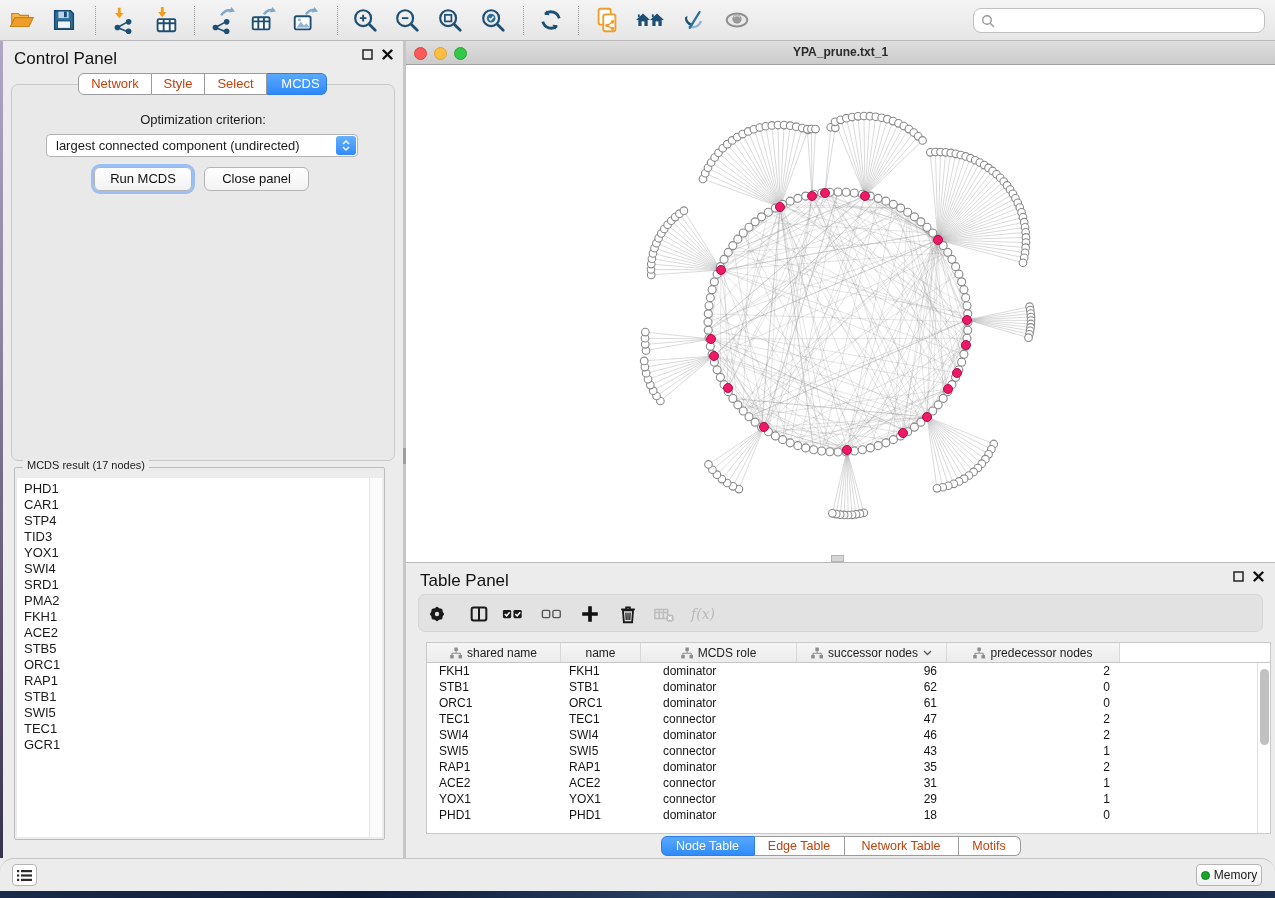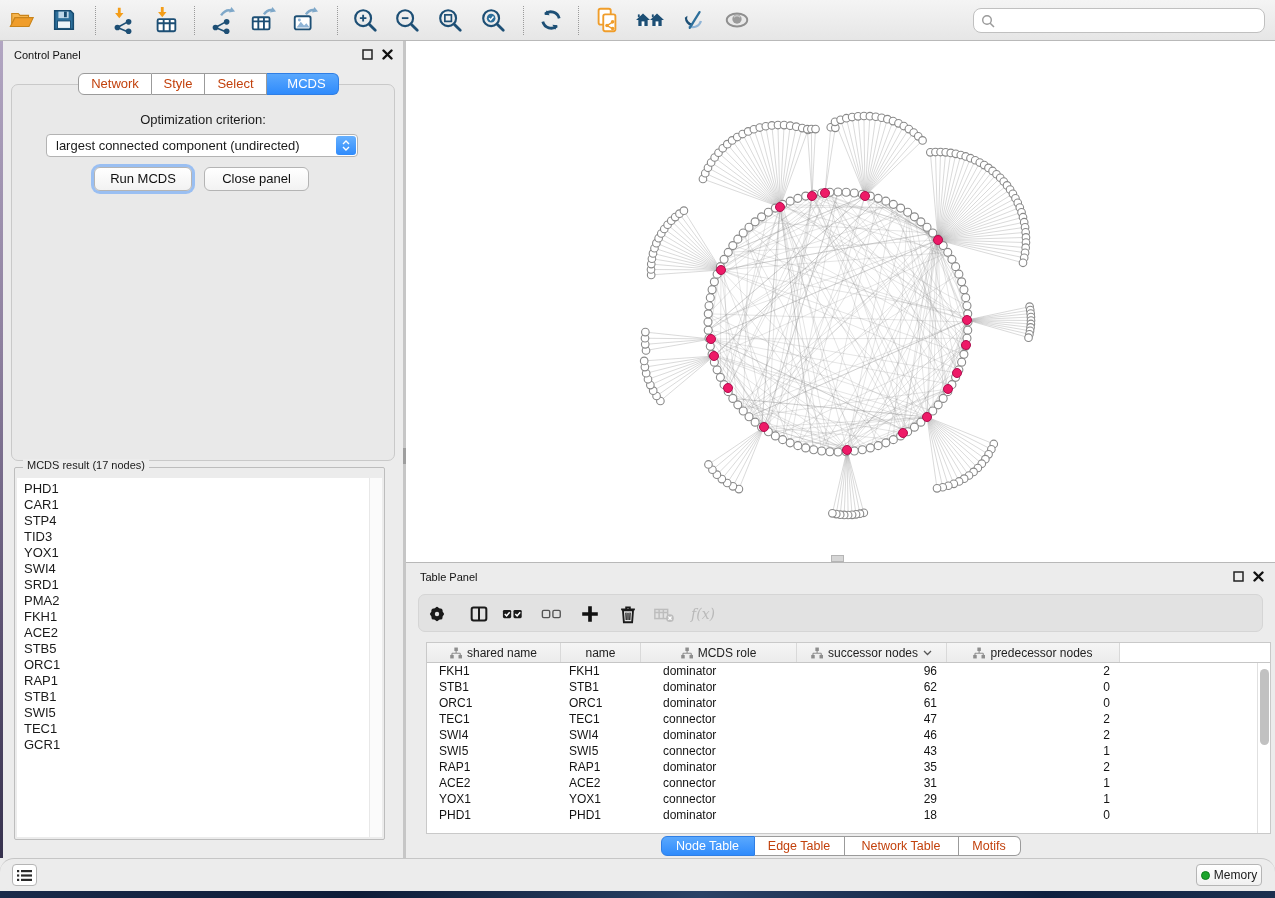"Control Panel" .panel-title { font-size: 11px -> 17px }
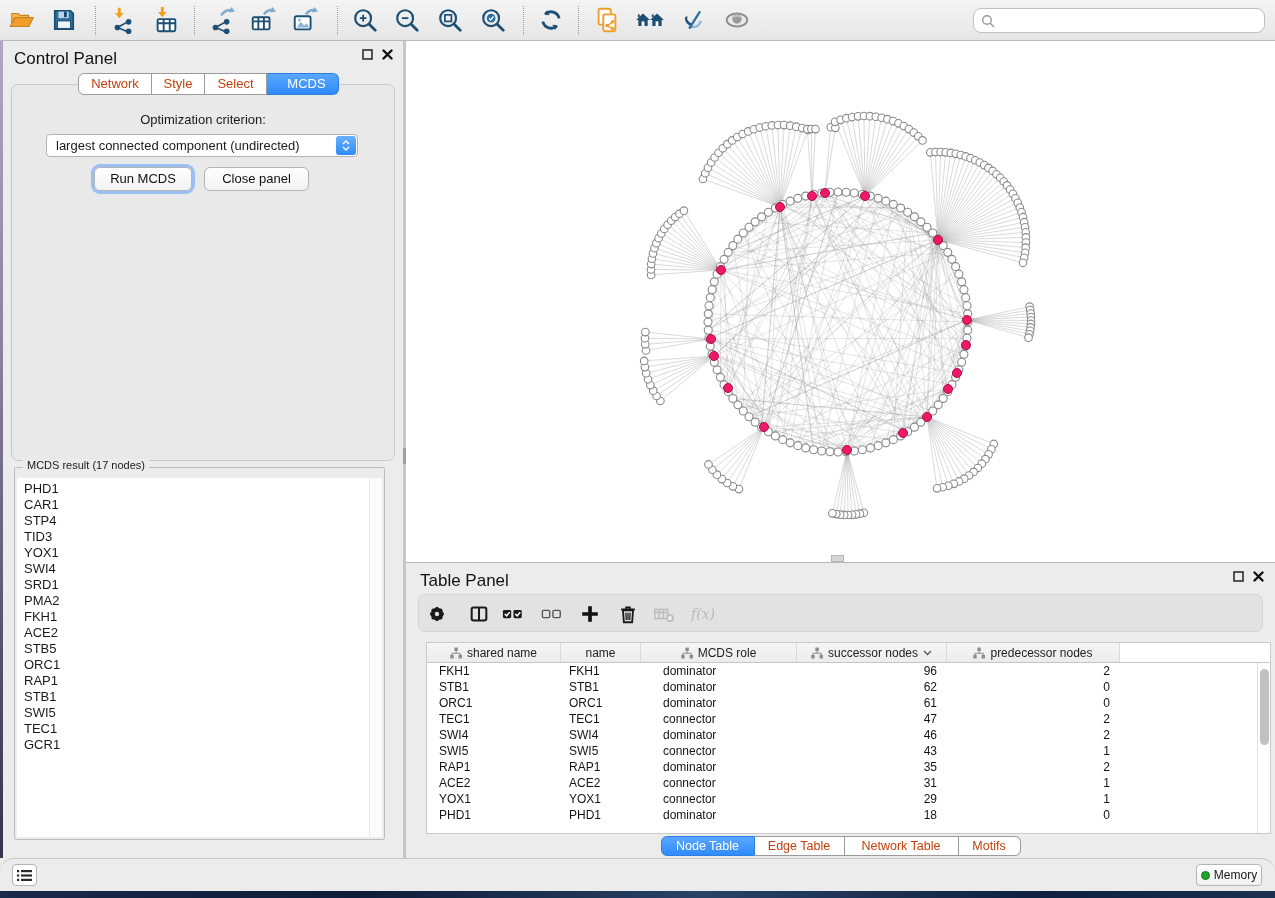"YPA_prune.txt_1" div.titlebar { html: none -> <div> <div></div> <div></div> <div></div> <div>YPA_prune.txt_1</div> </div> }
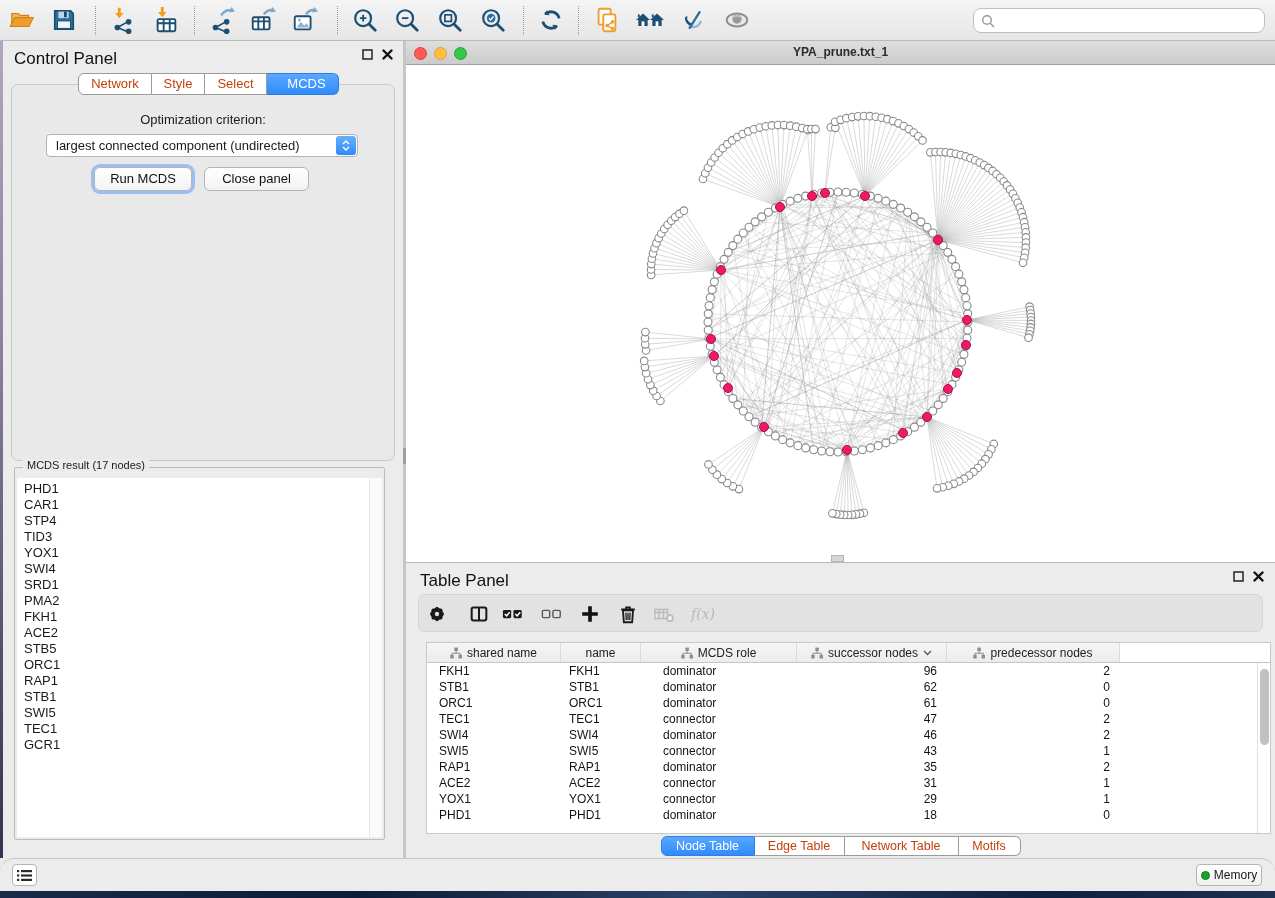"MCDS" div.seg { width: 72px -> 60px }
